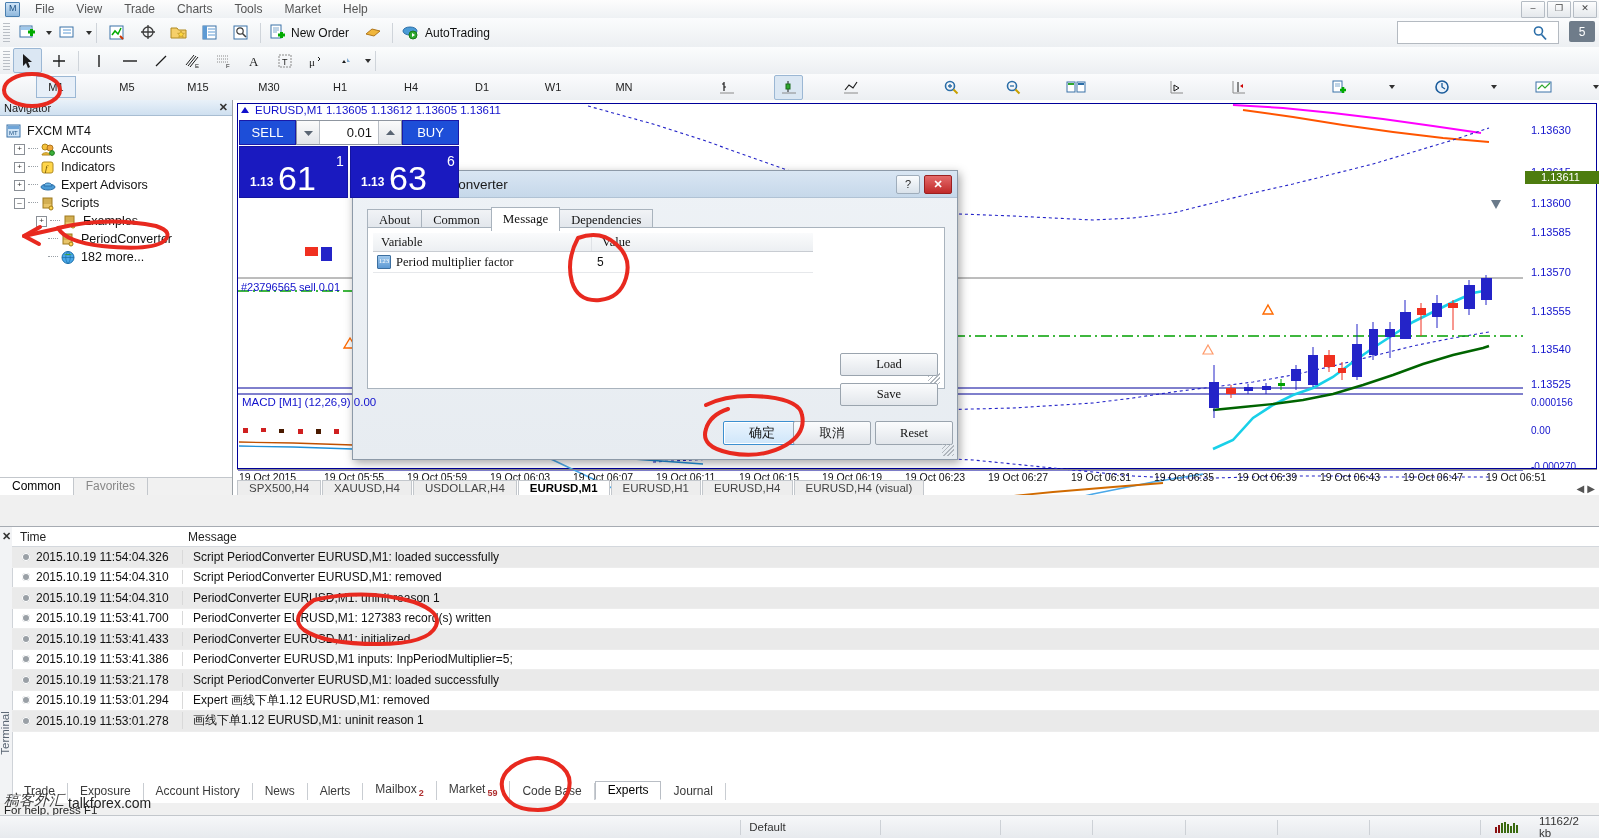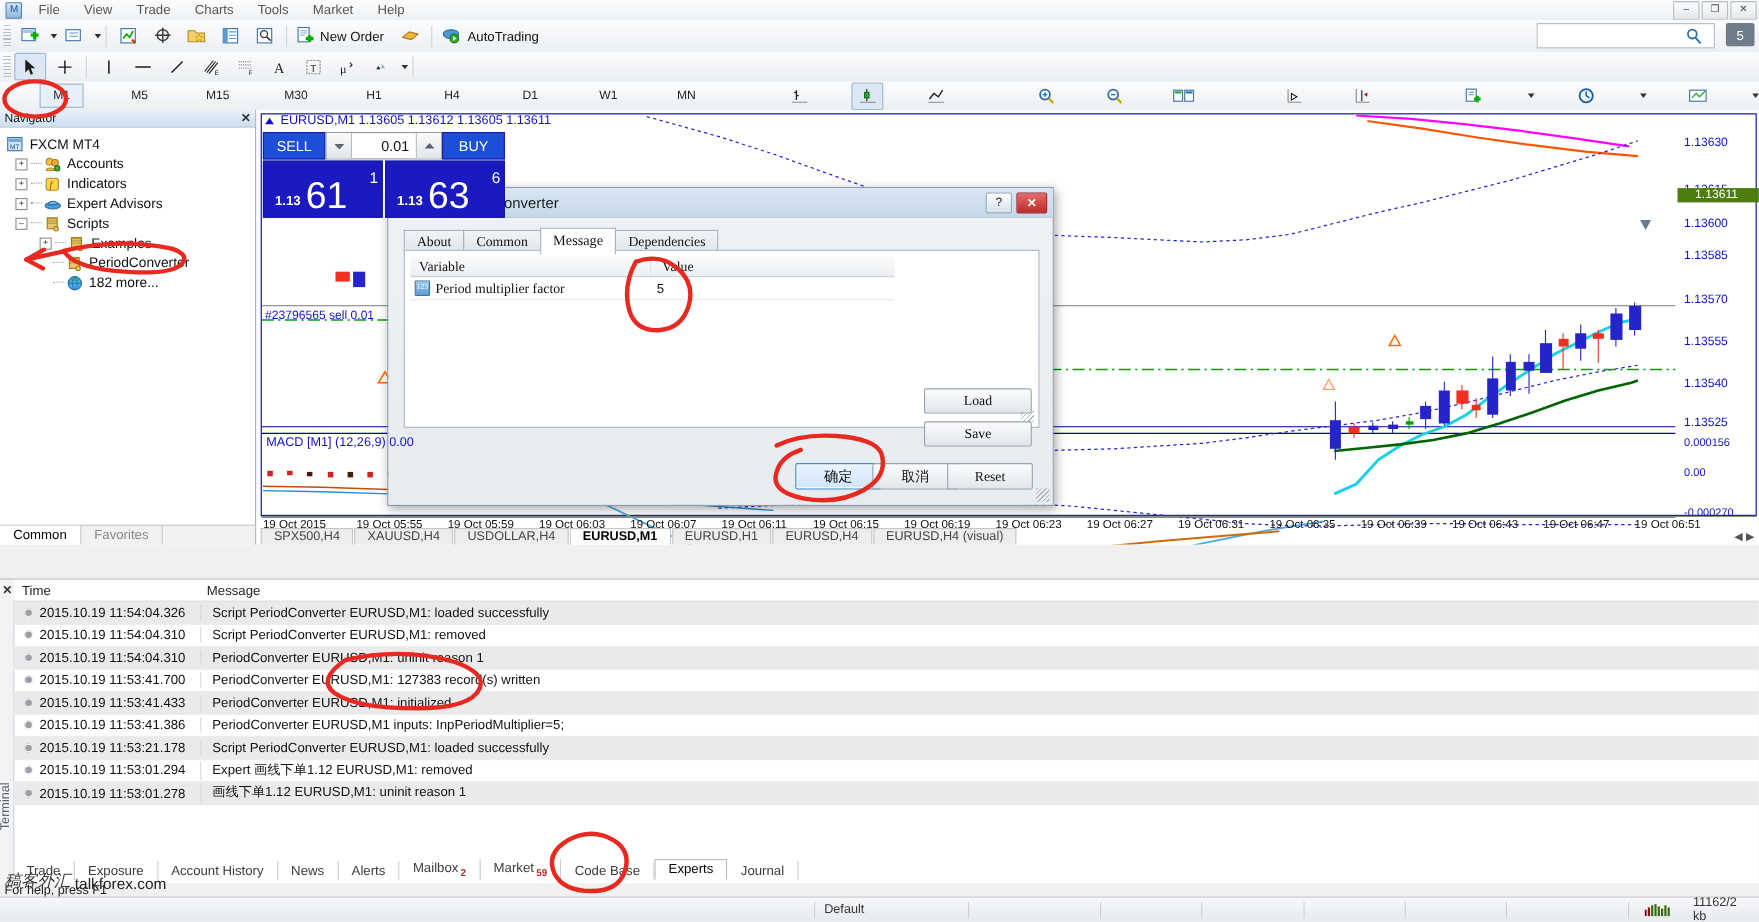"Reset" div.dbtn { left: 508px -> 522px }
